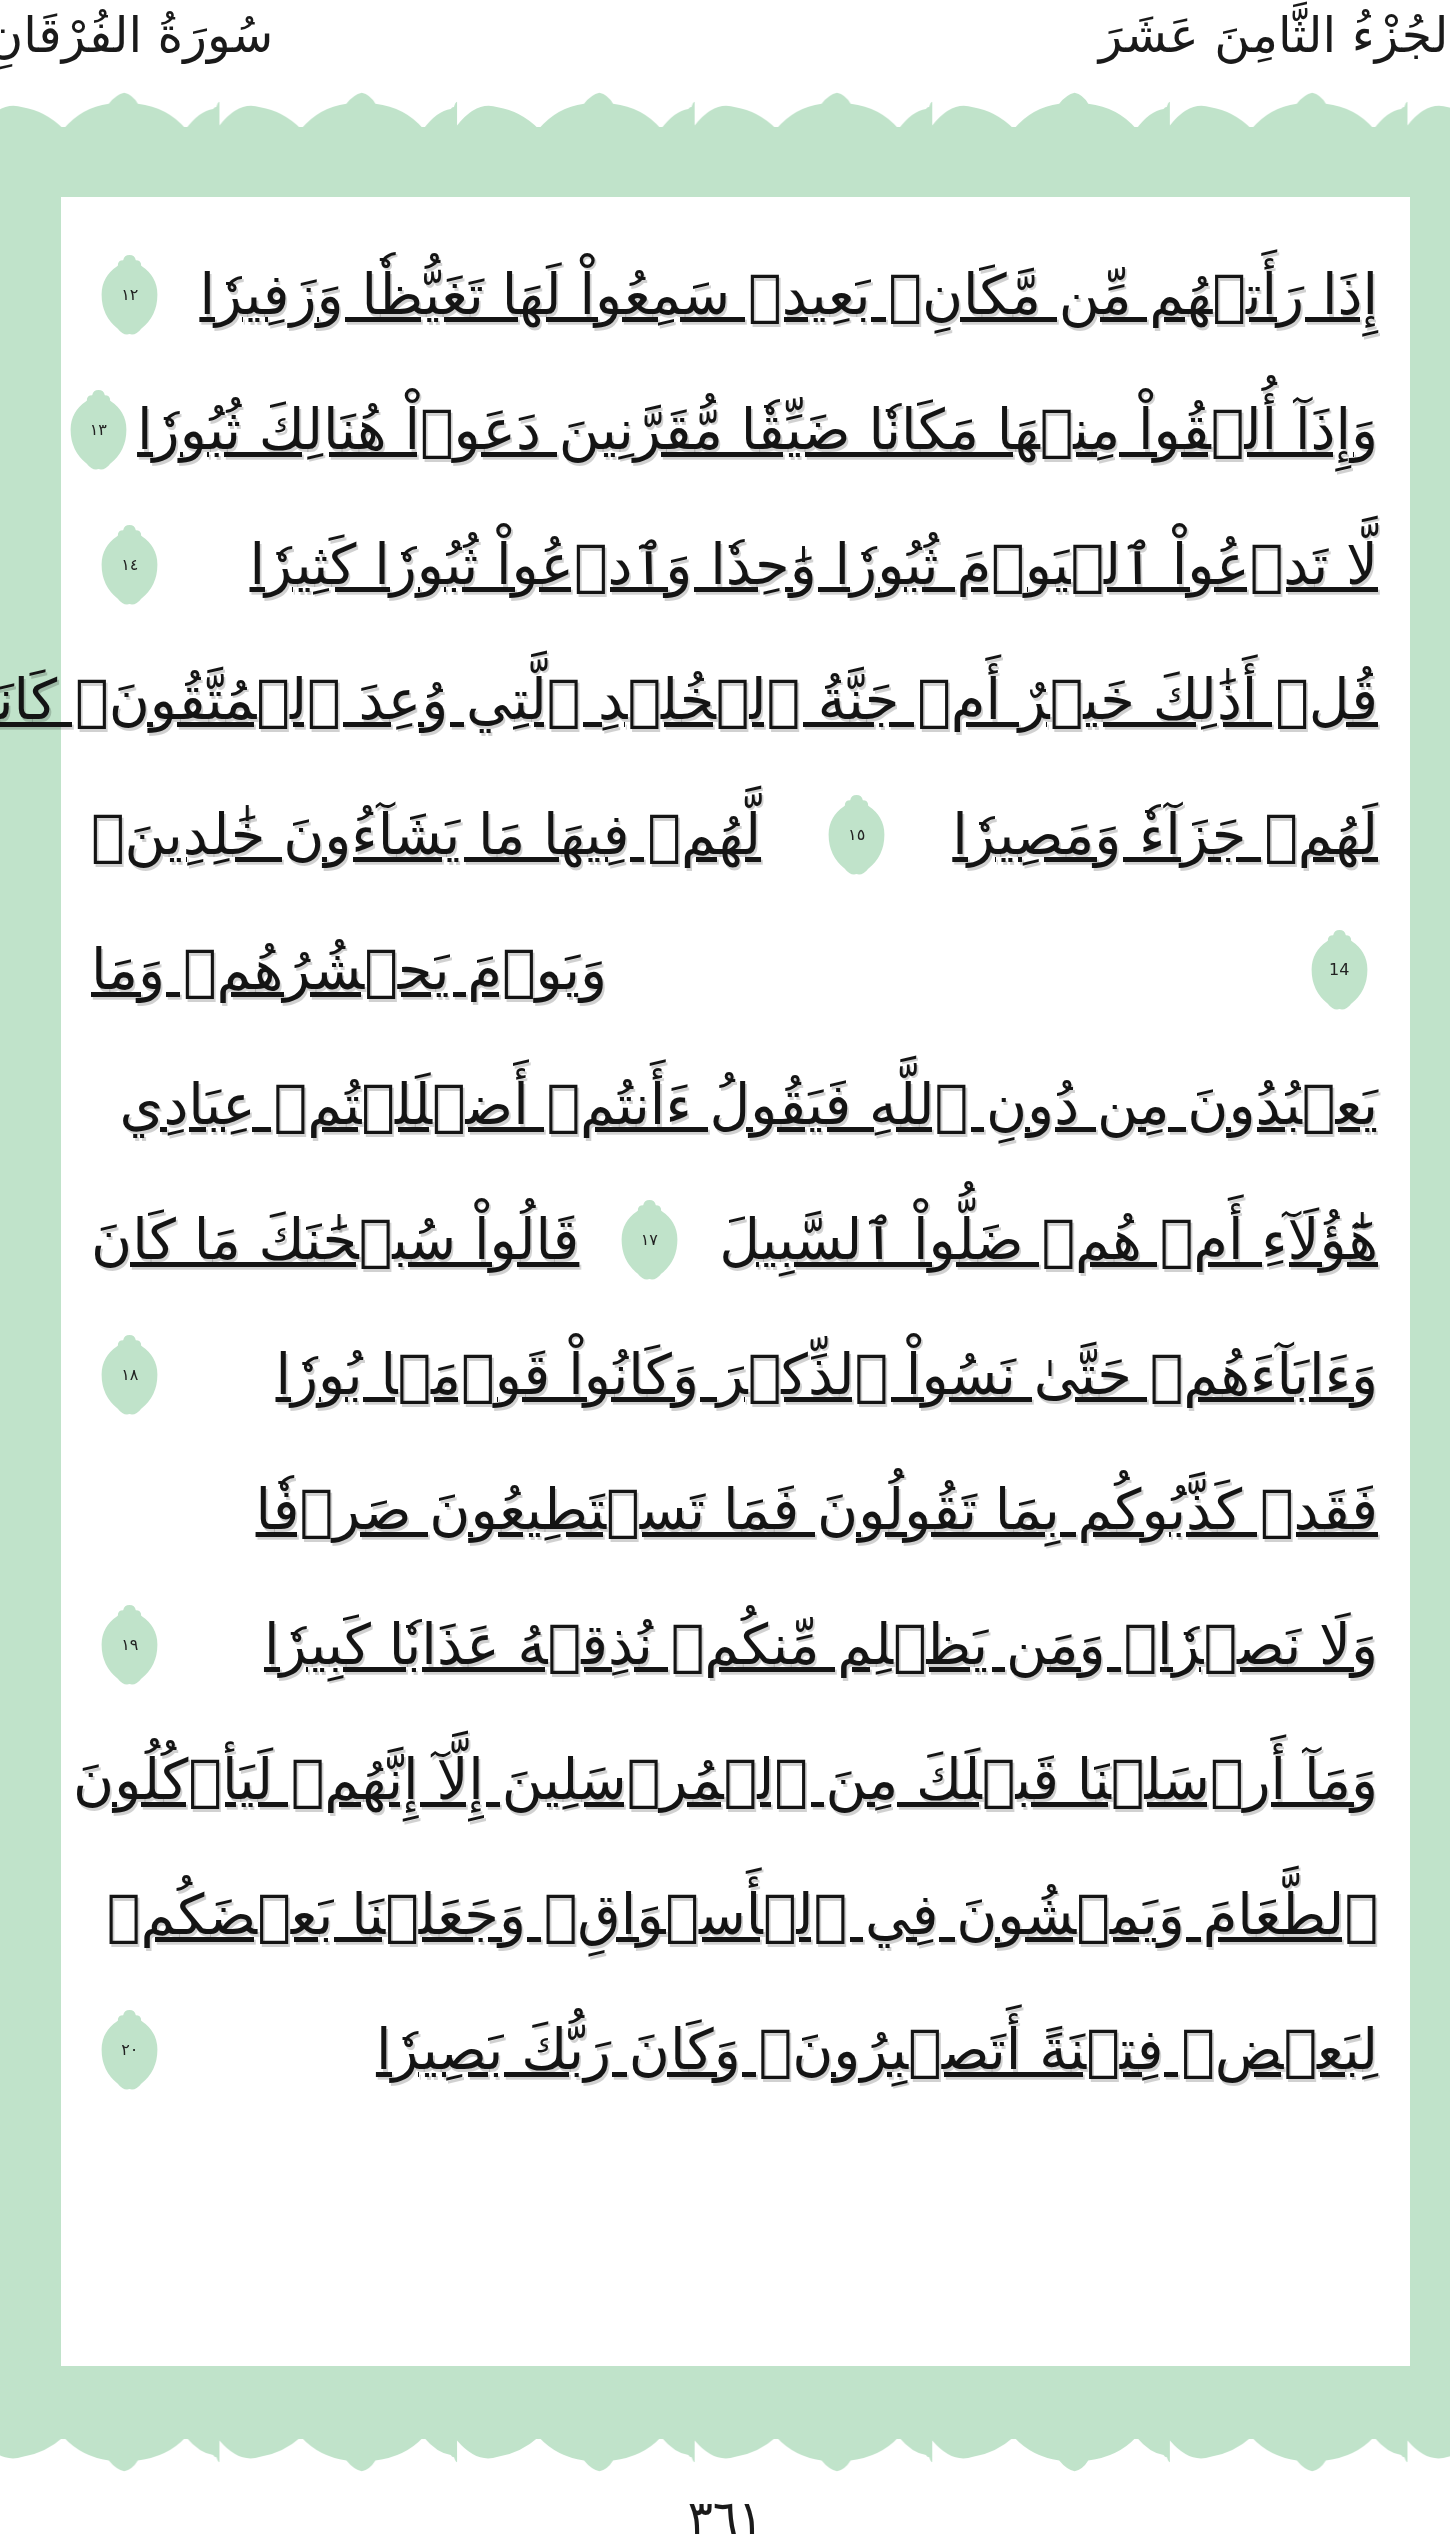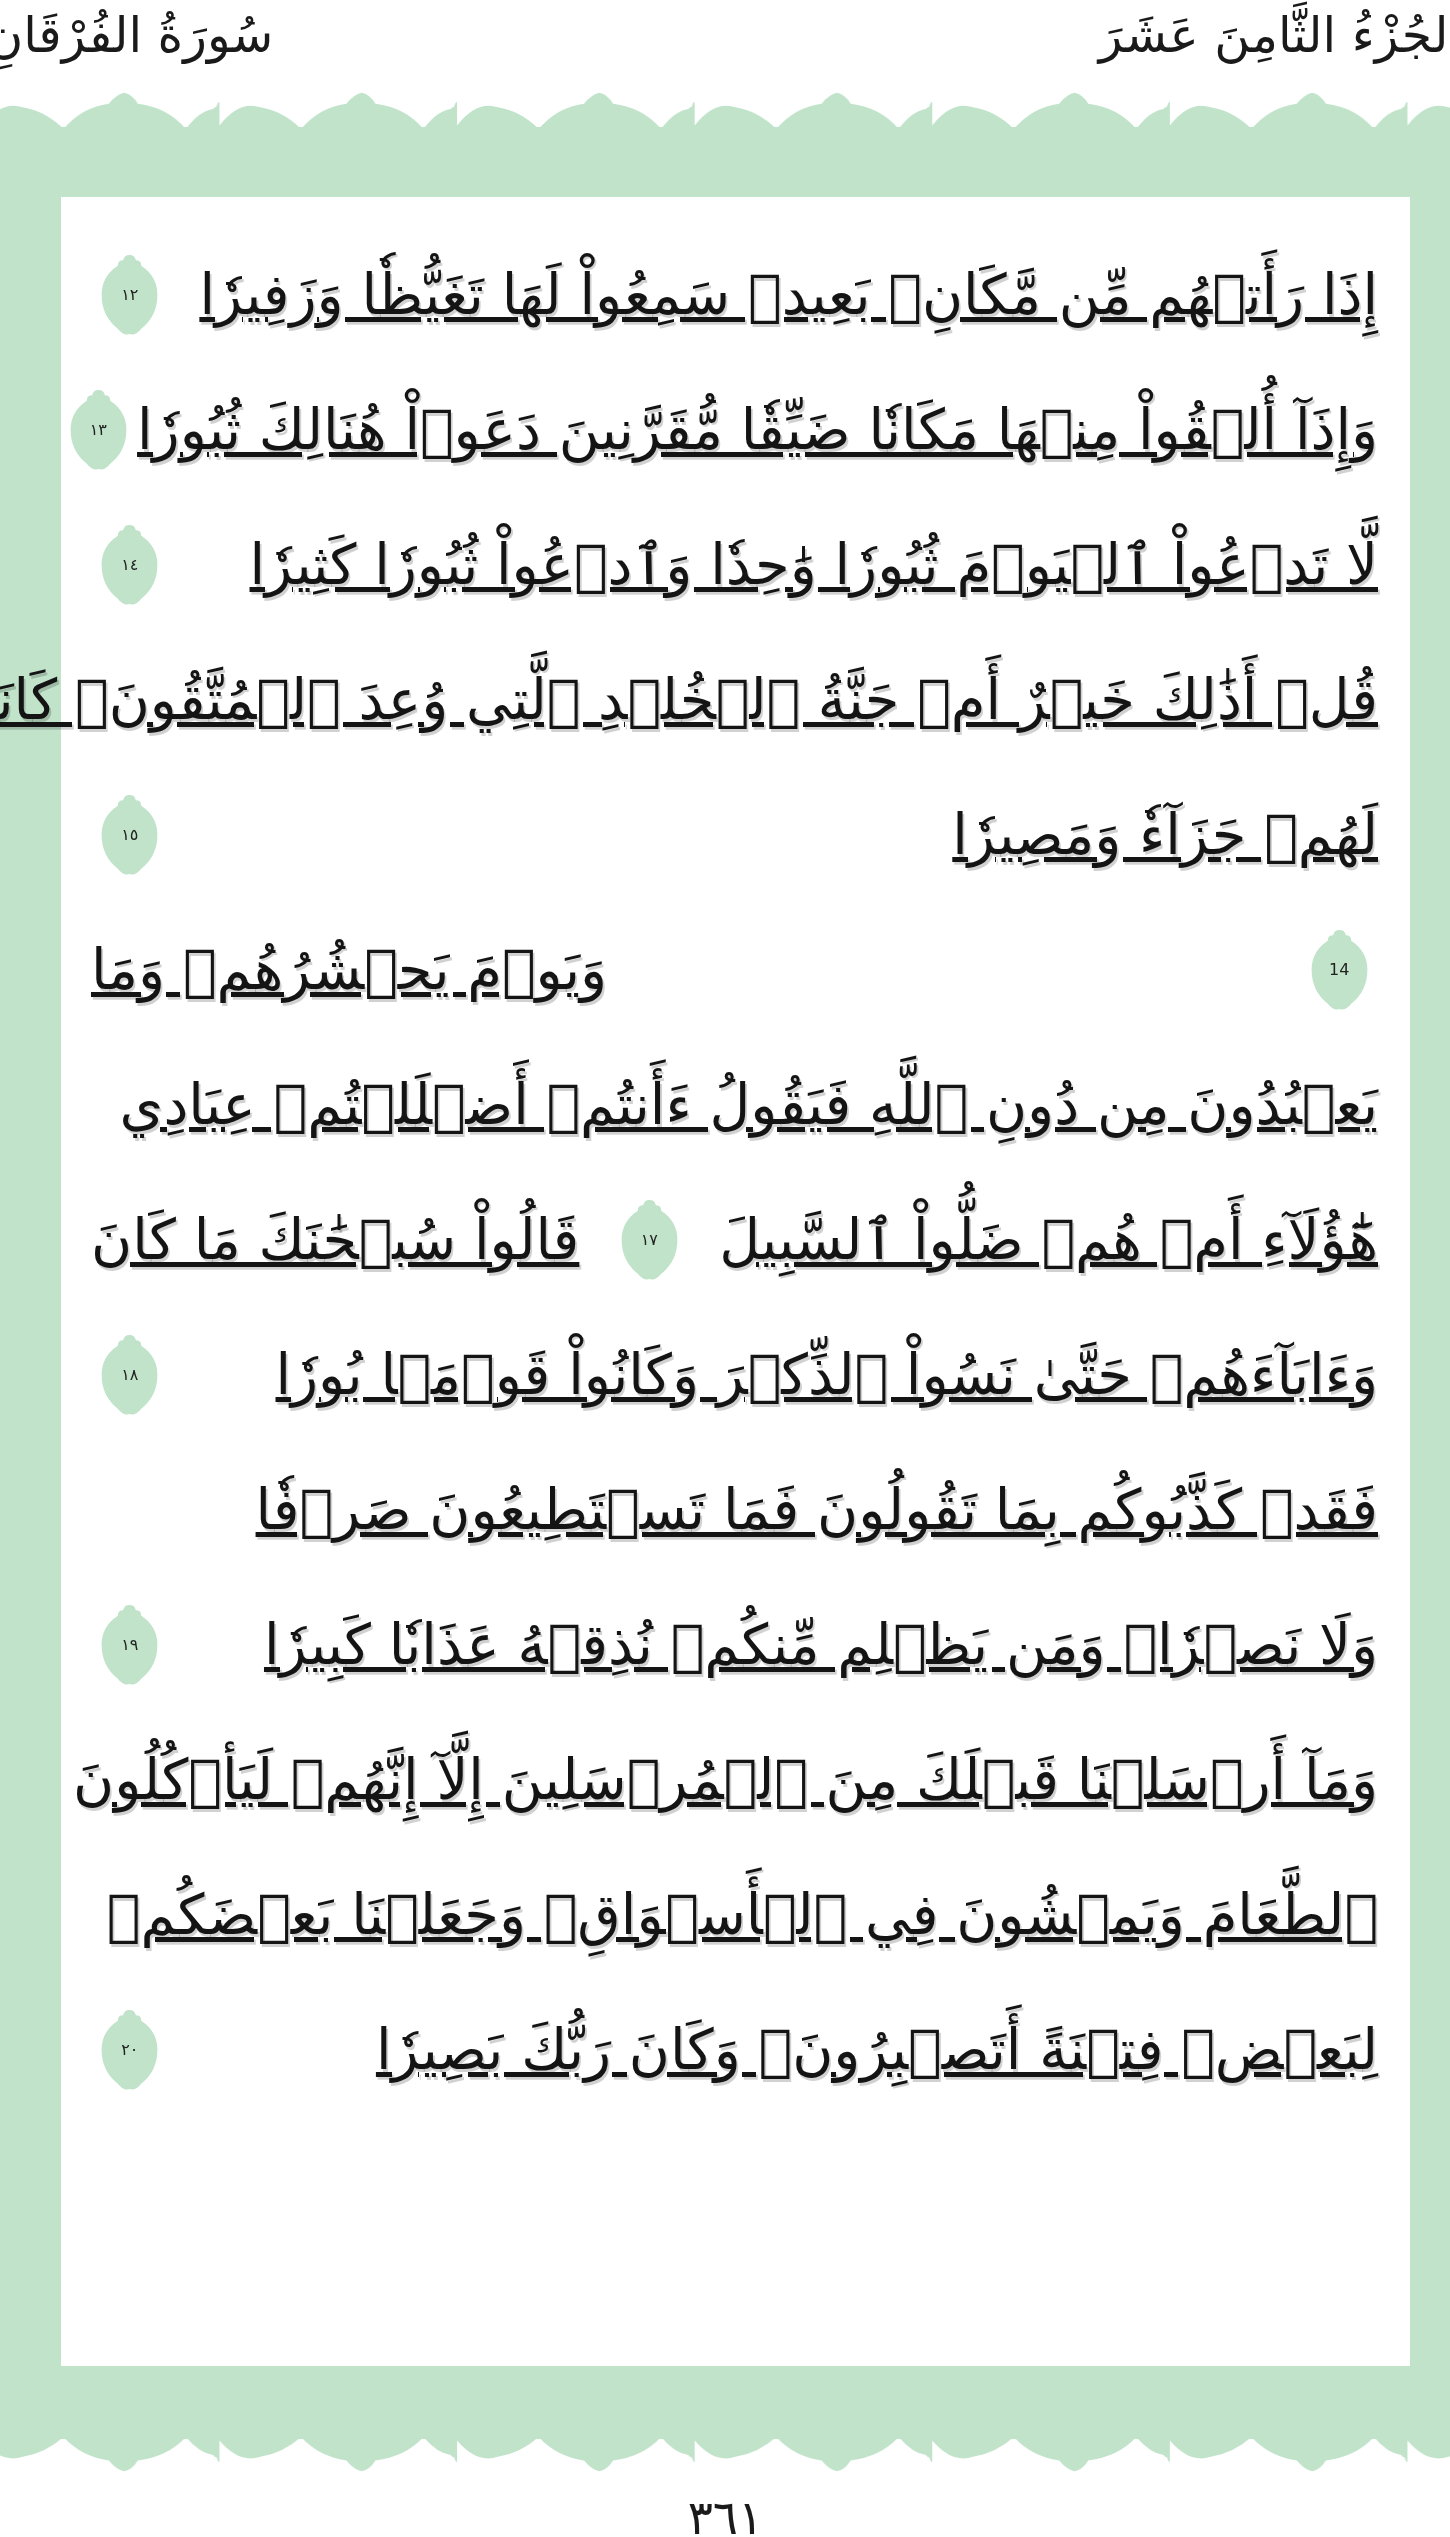"لَّهُمۡ فِيهَا مَا يَشَآءُونَ" span.seg { html: none -> <span>لَّهُمۡ فِيهَا مَا يَشَآءُونَ خَٰلِدِينَۚ</span> }
